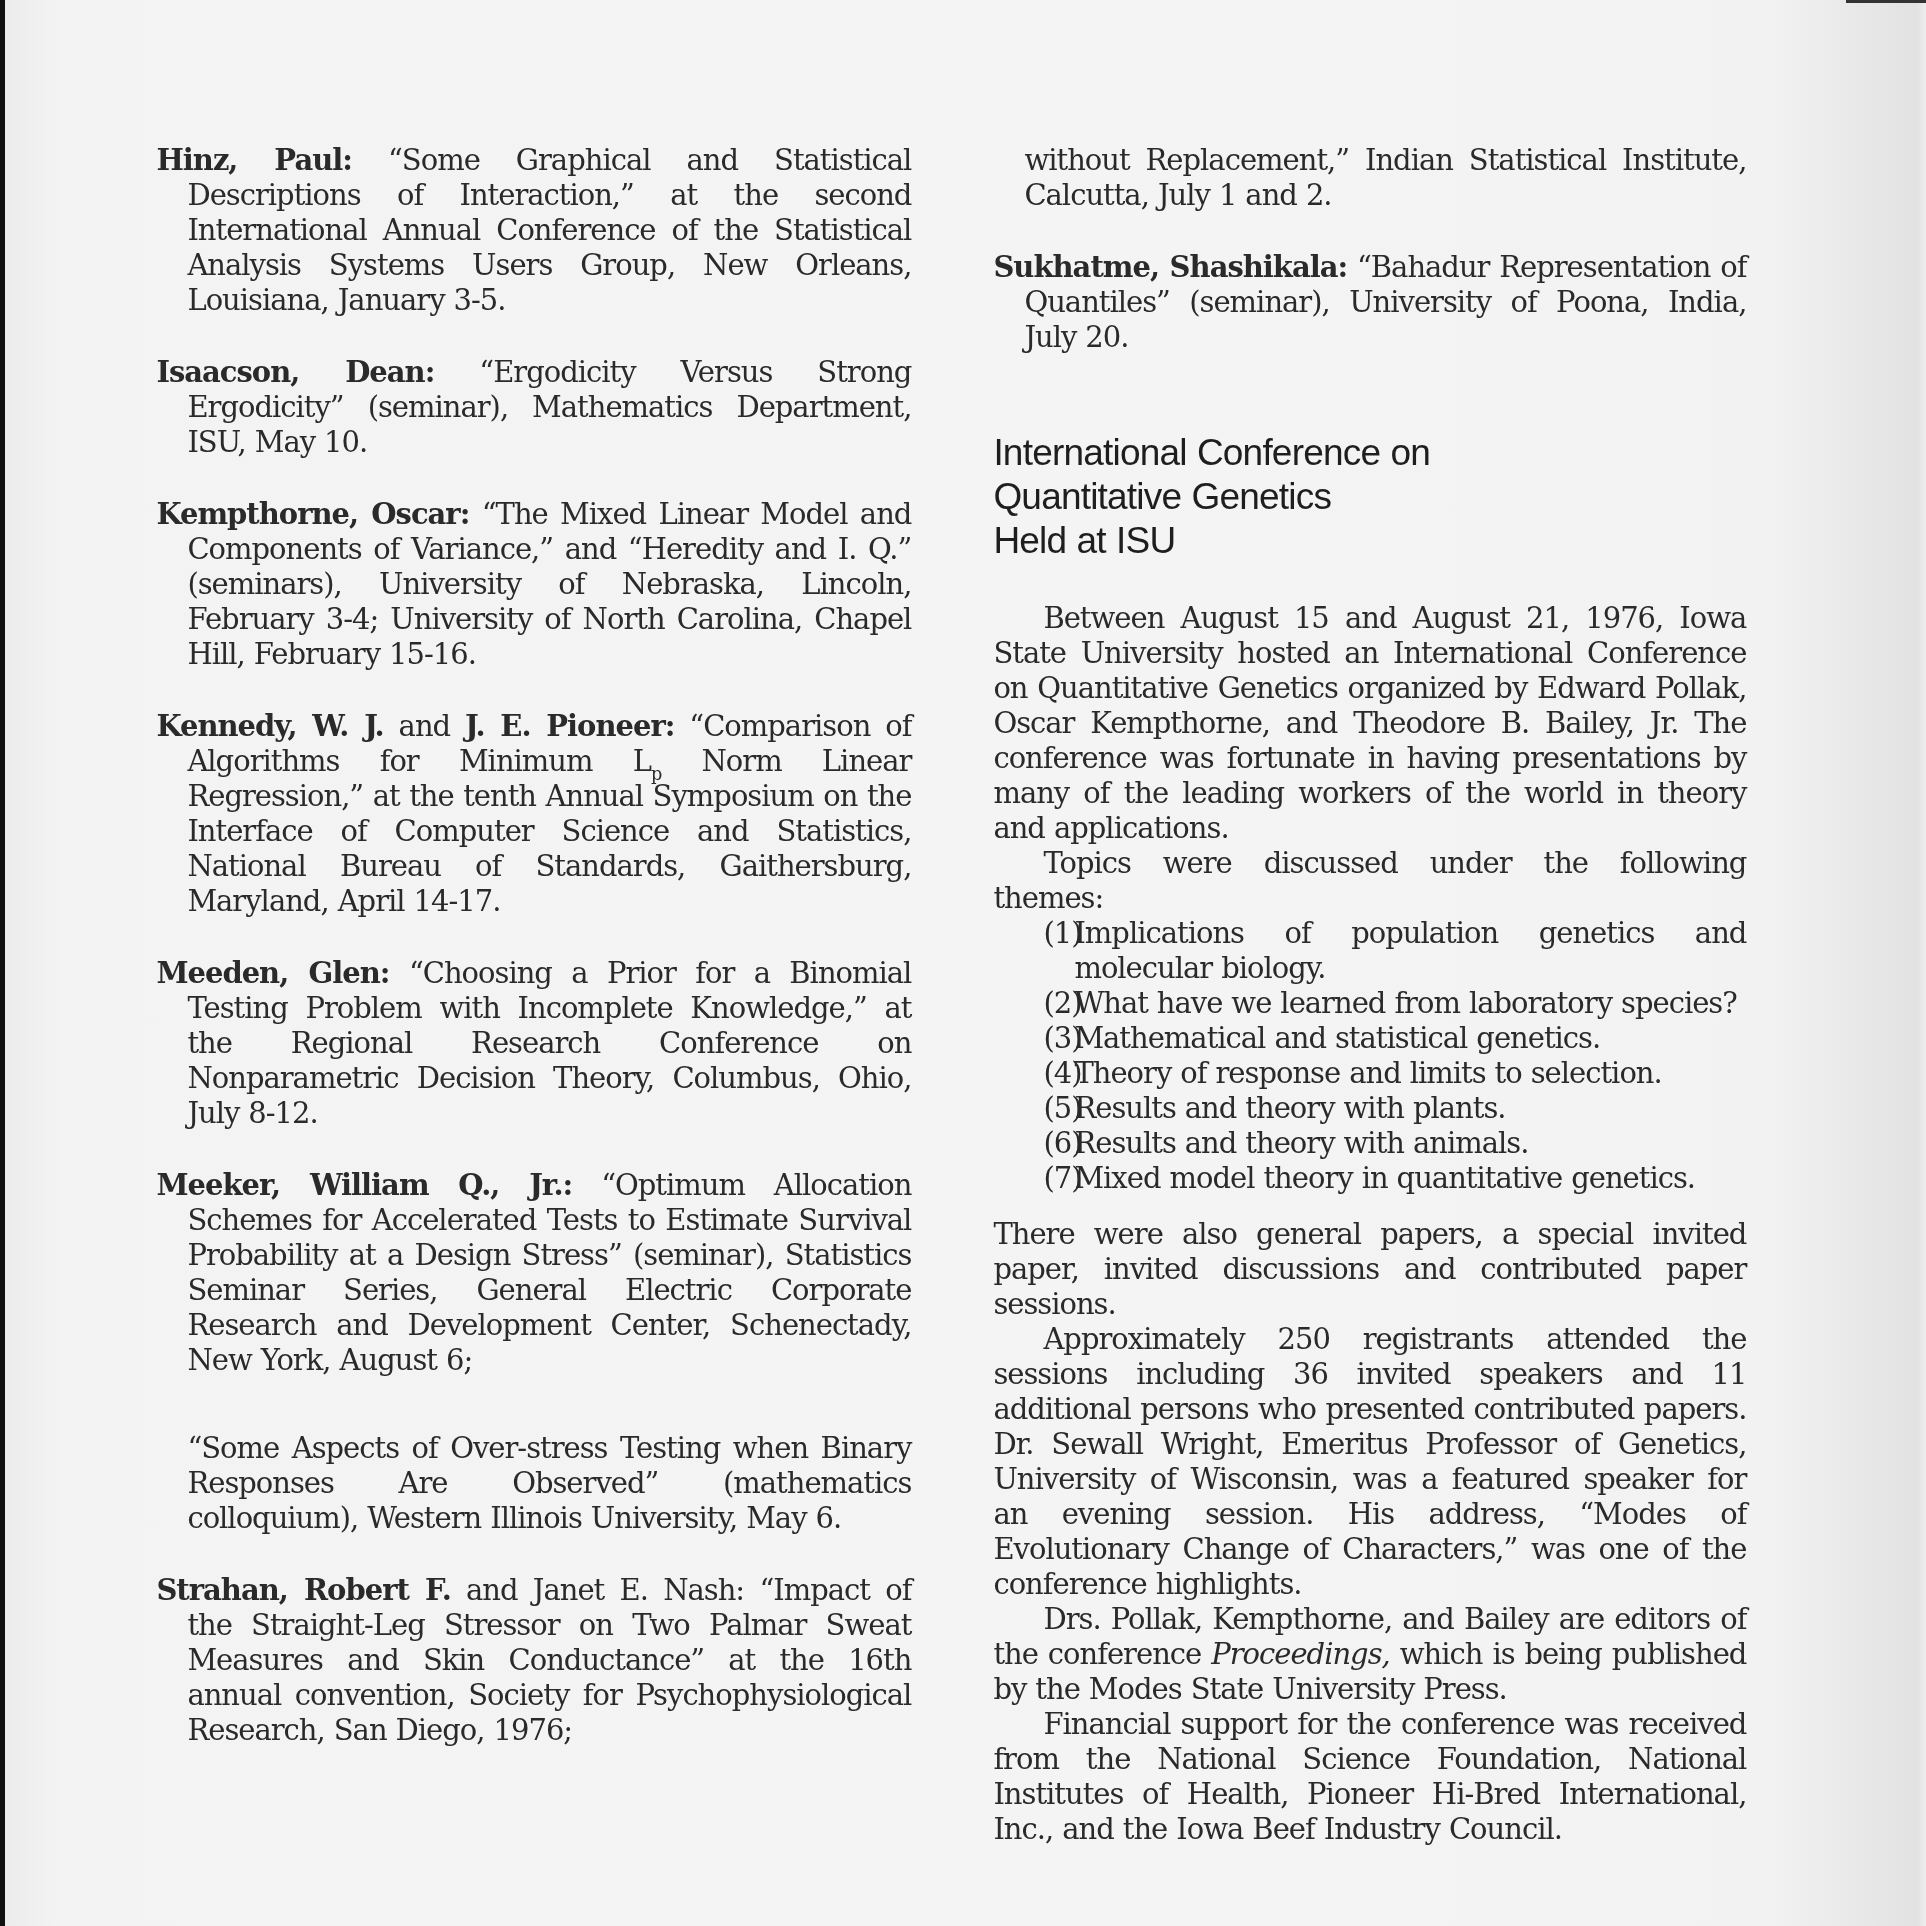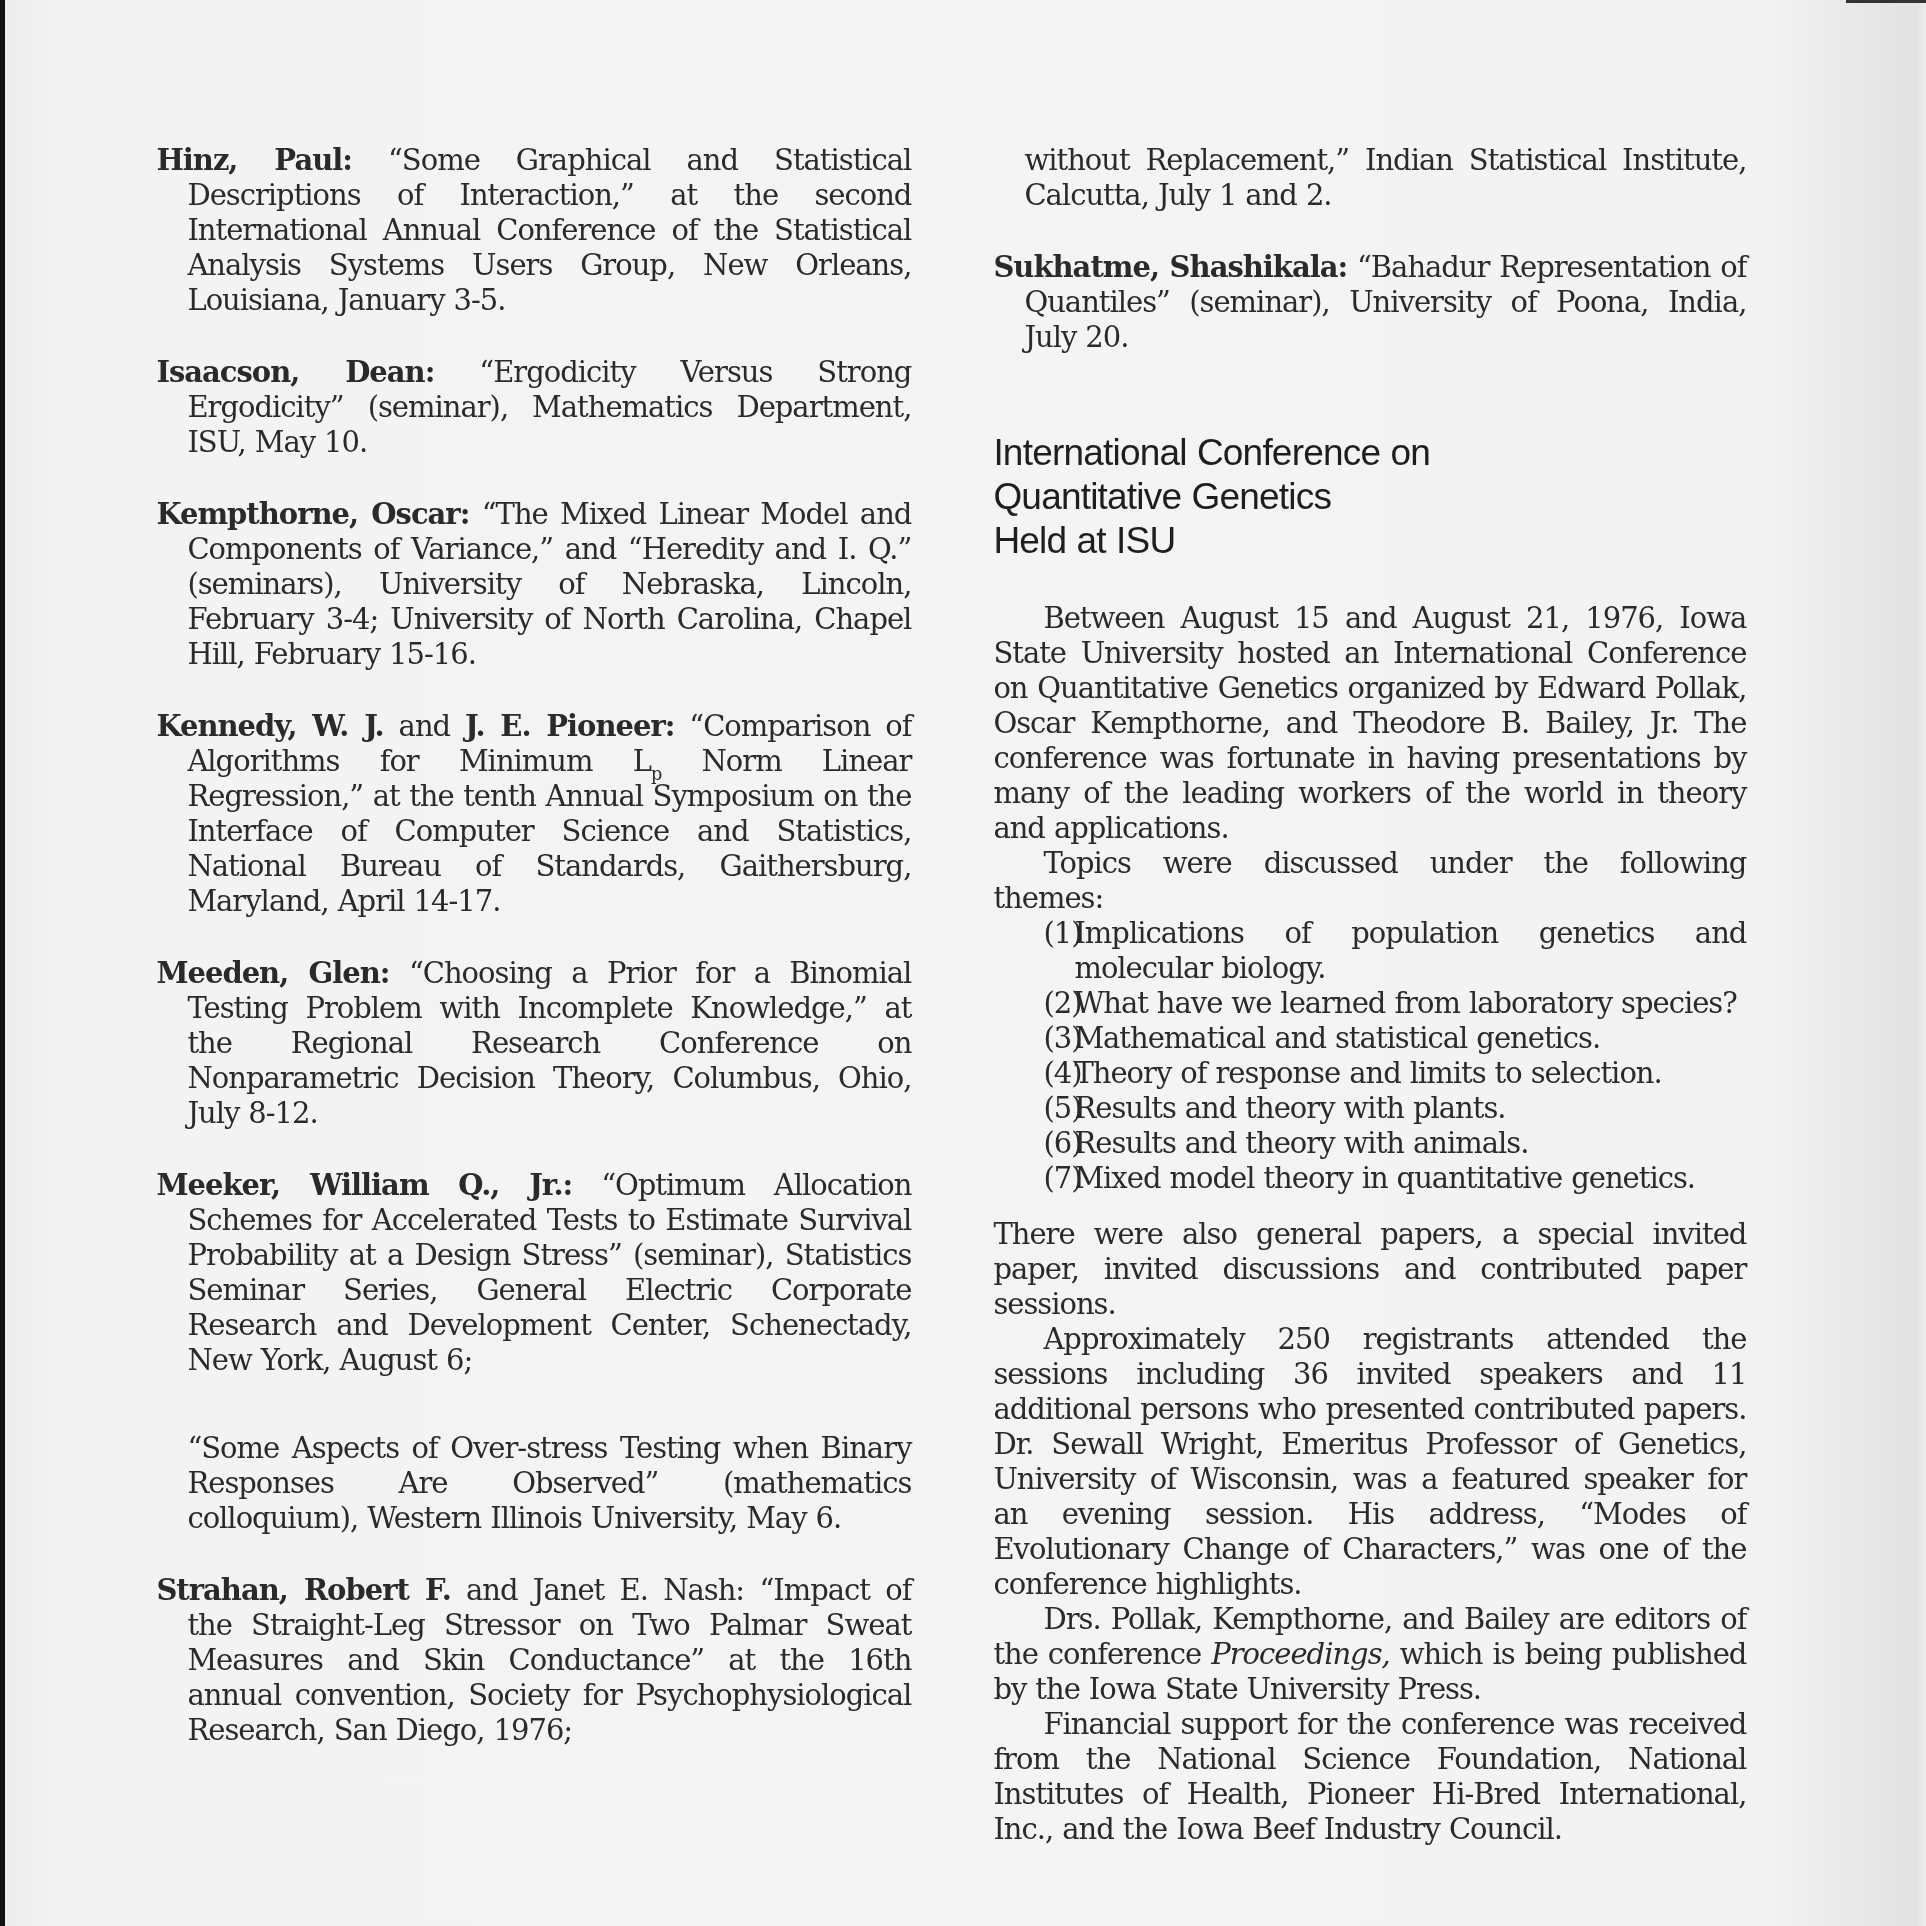"which is being published by" span { text: Iowa -> Modes }
